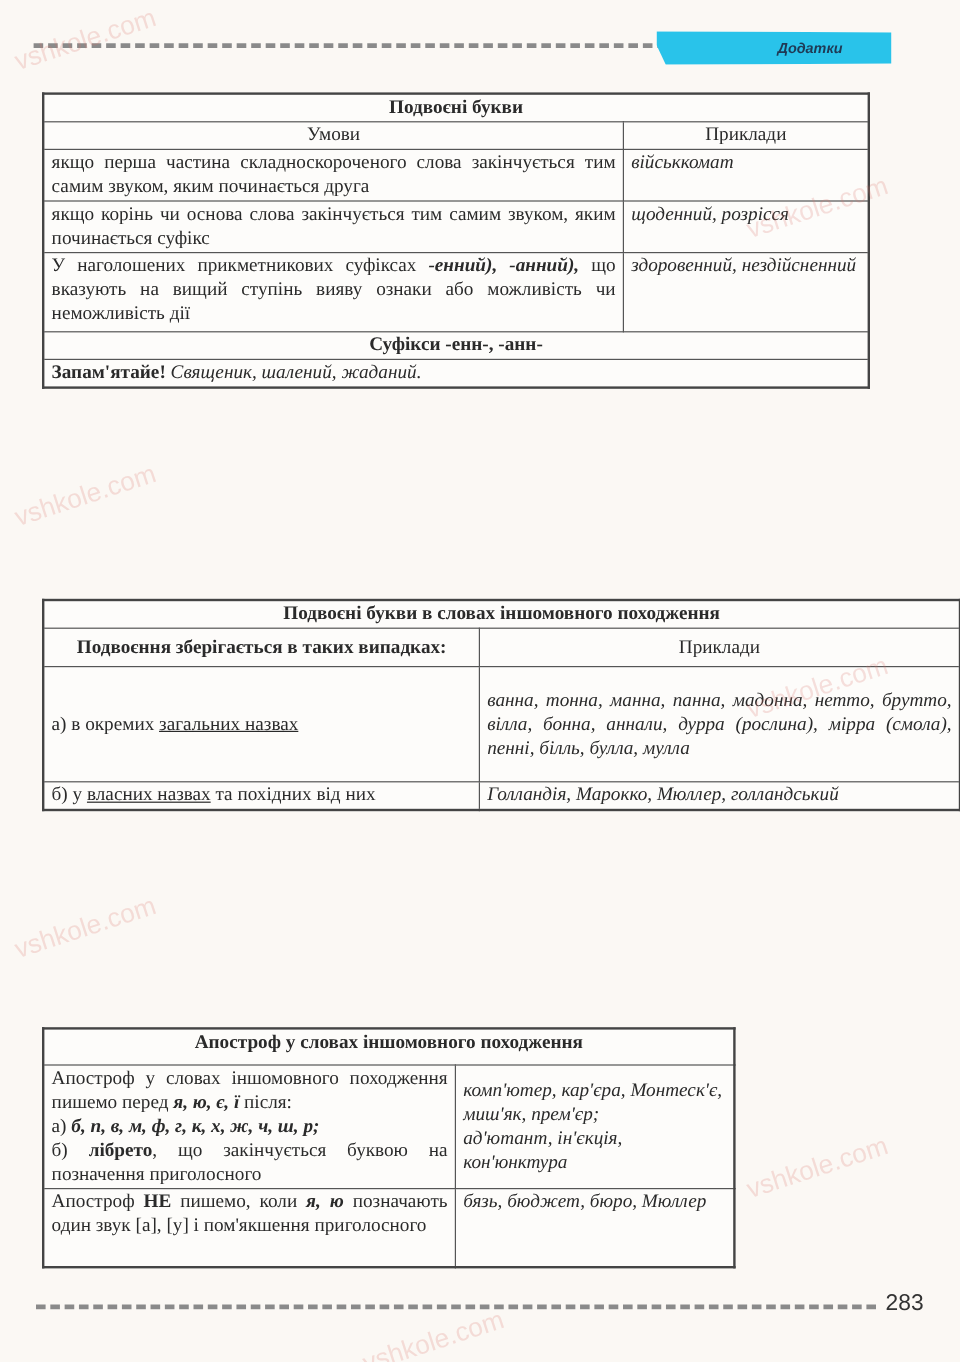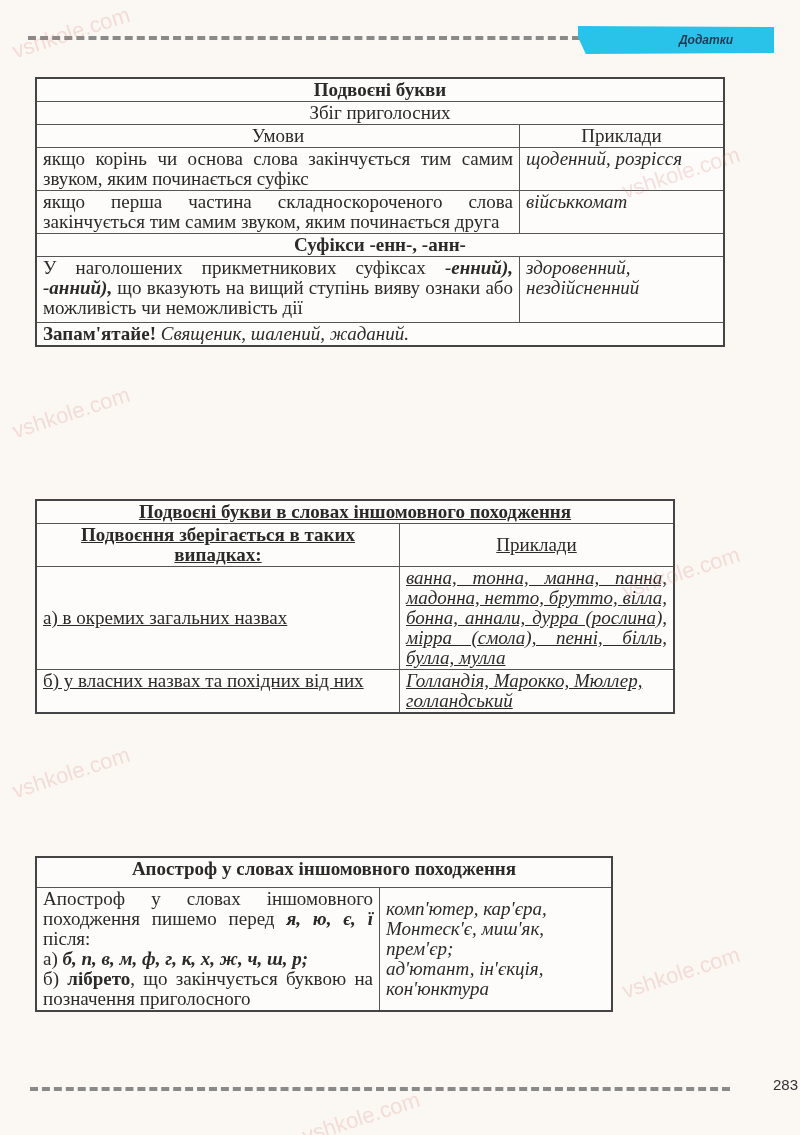"Додатки" .section-tab { left: 578px -> 547px }
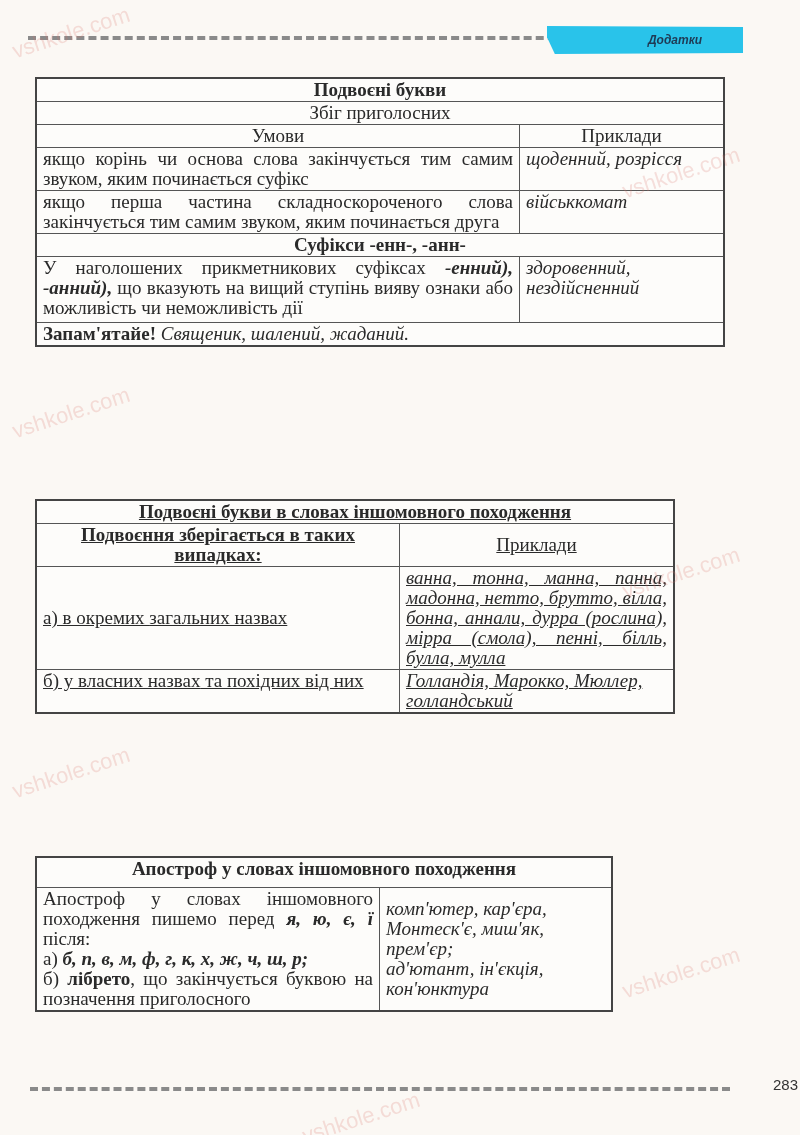"Подвоєні букви" table { font-size: 19px -> 16px }
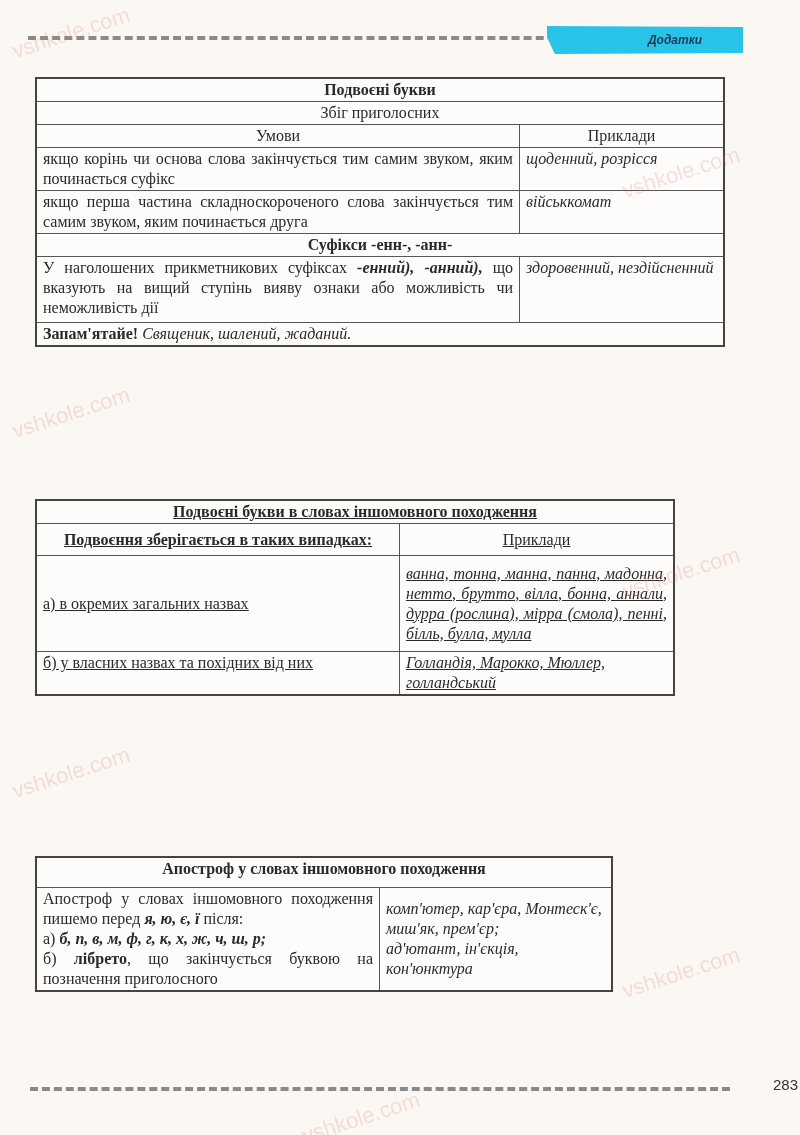"Збіг приголосних" tr { html: <tr> <th>Збіг приголосних</th> </tr> -> none }
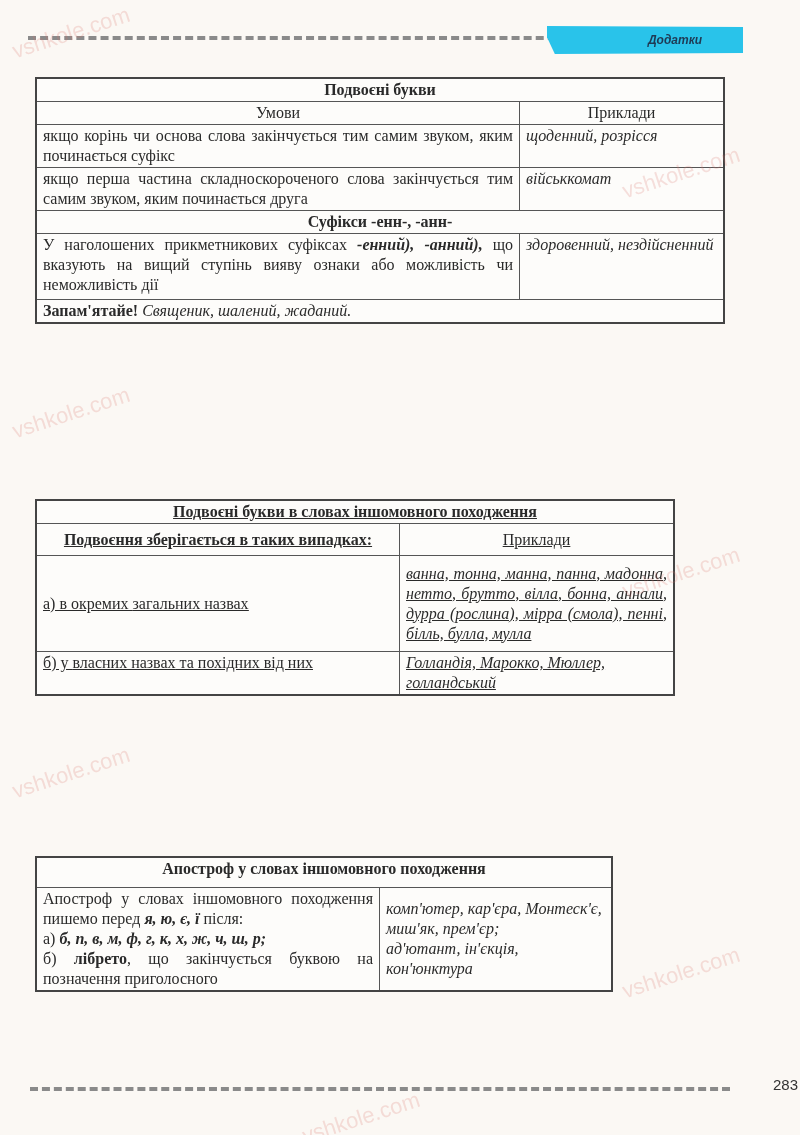"якщо корінь чи основа слова" tr { order: before "якщо перша частина складноскороченого" -> after "якщо перша частина складноскороченого" }
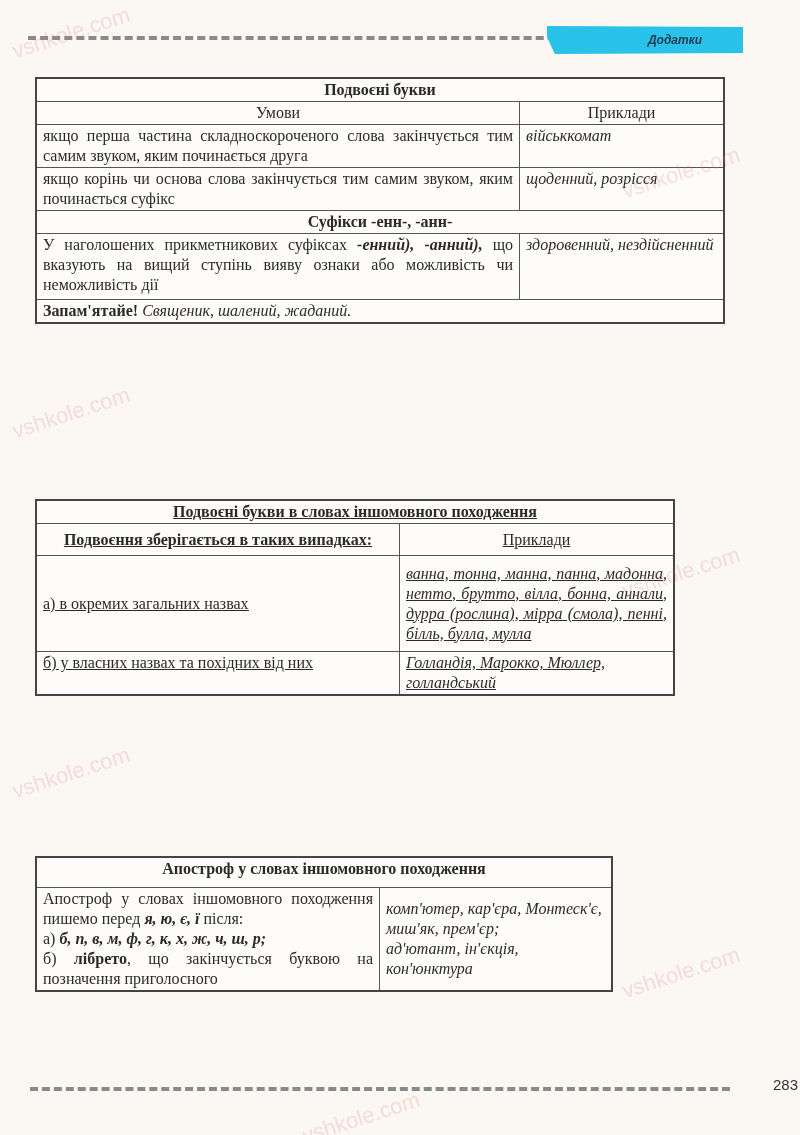"Суфікси -енн-, -анн-" tr { order: before "У наголошених прикметникових суфіксах" -> after "У наголошених прикметникових суфіксах" }
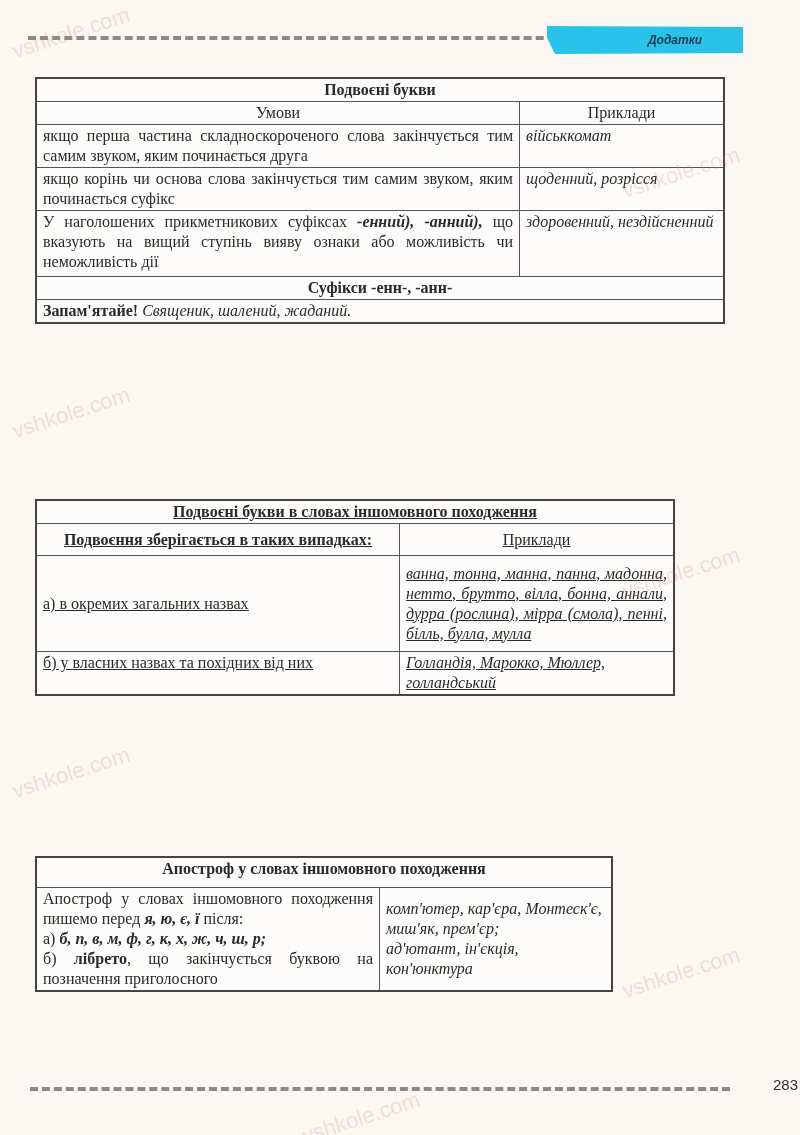"Подвоєні букви в словах іншомовного" #t2 { text-decoration: underline -> none; width: 640px -> 766px }
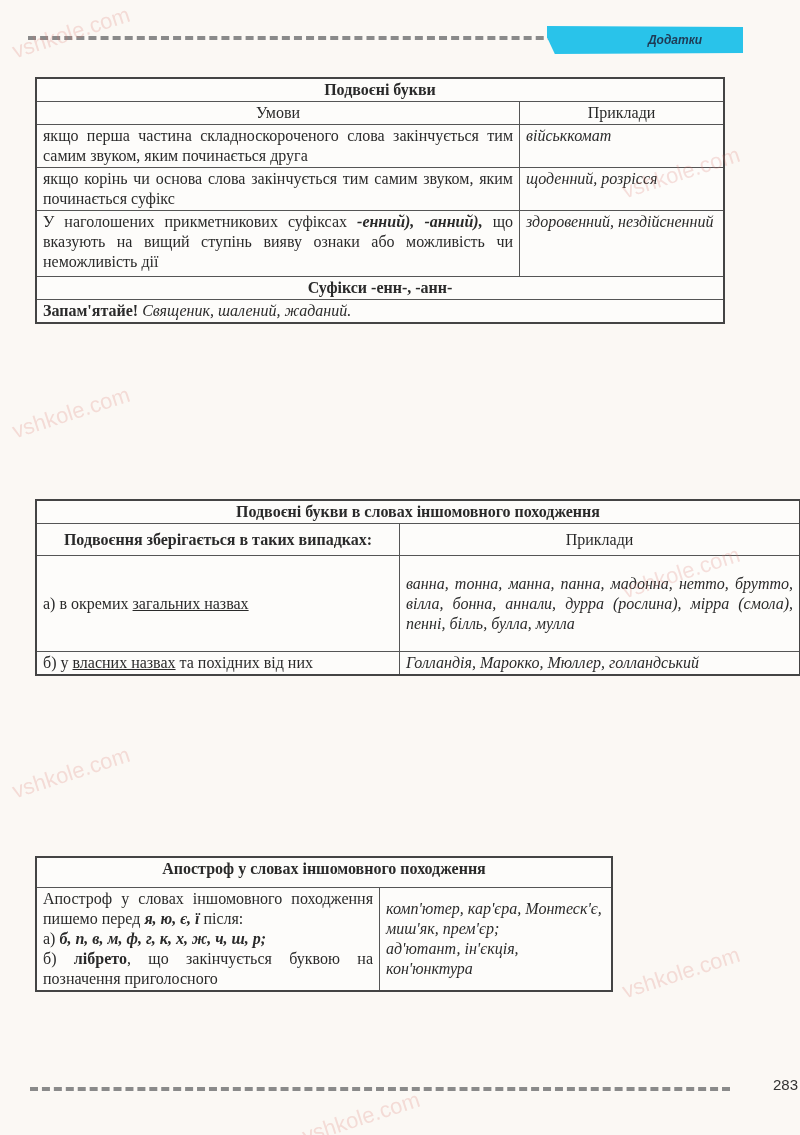"Апостроф НЕ пишемо, коли я," tr { html: none -> <tr> <td><span>Апостроф </span><span>НЕ</span><span> пишемо, коли </span><span>я, ю</span><span> позначають один звук [а], [у] і пом'якшення приголосного</span></td> <td>бязь, бюджет, бюро, Мюллер</td> </tr> }
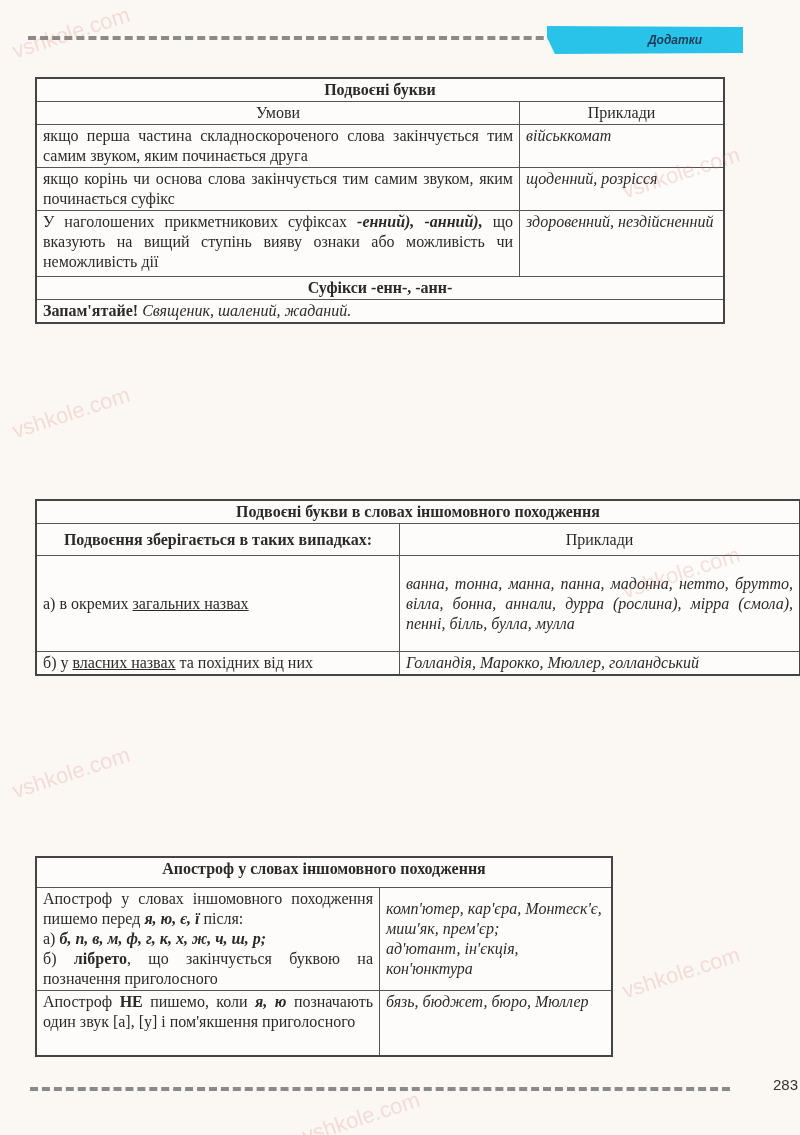"283" .page-number { font-size: 15px -> 19px; left: 773px -> 738px }
